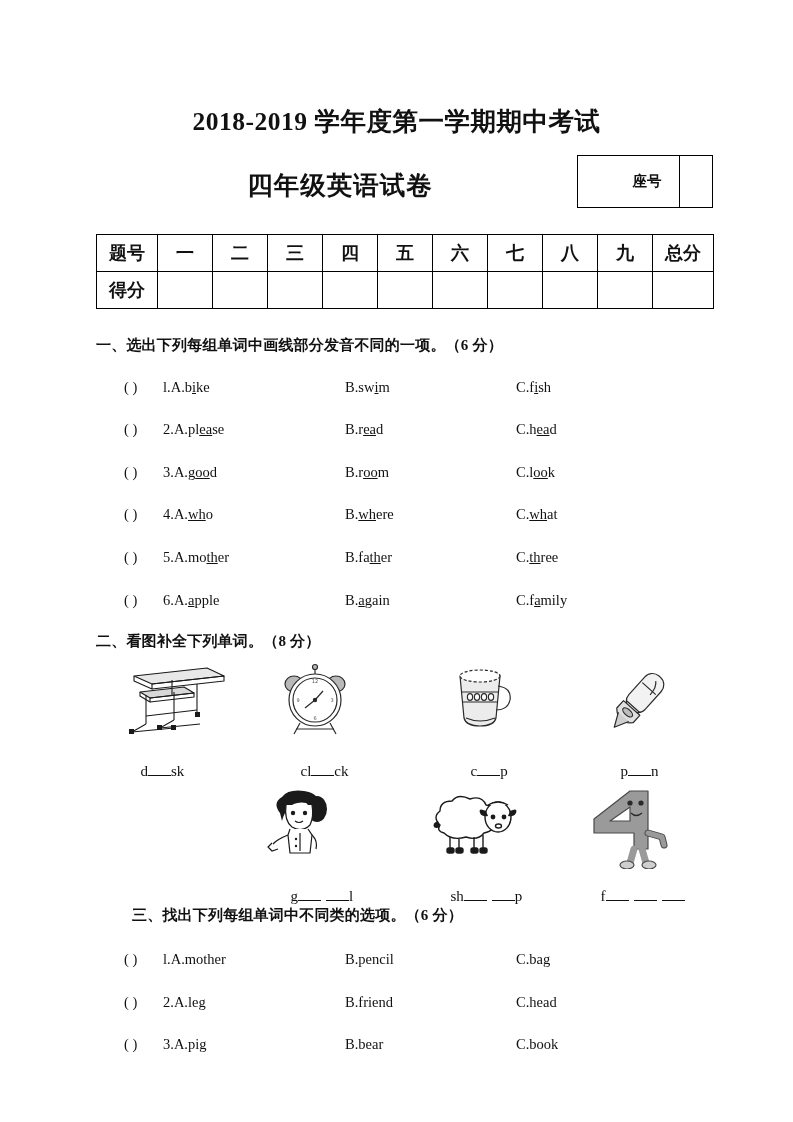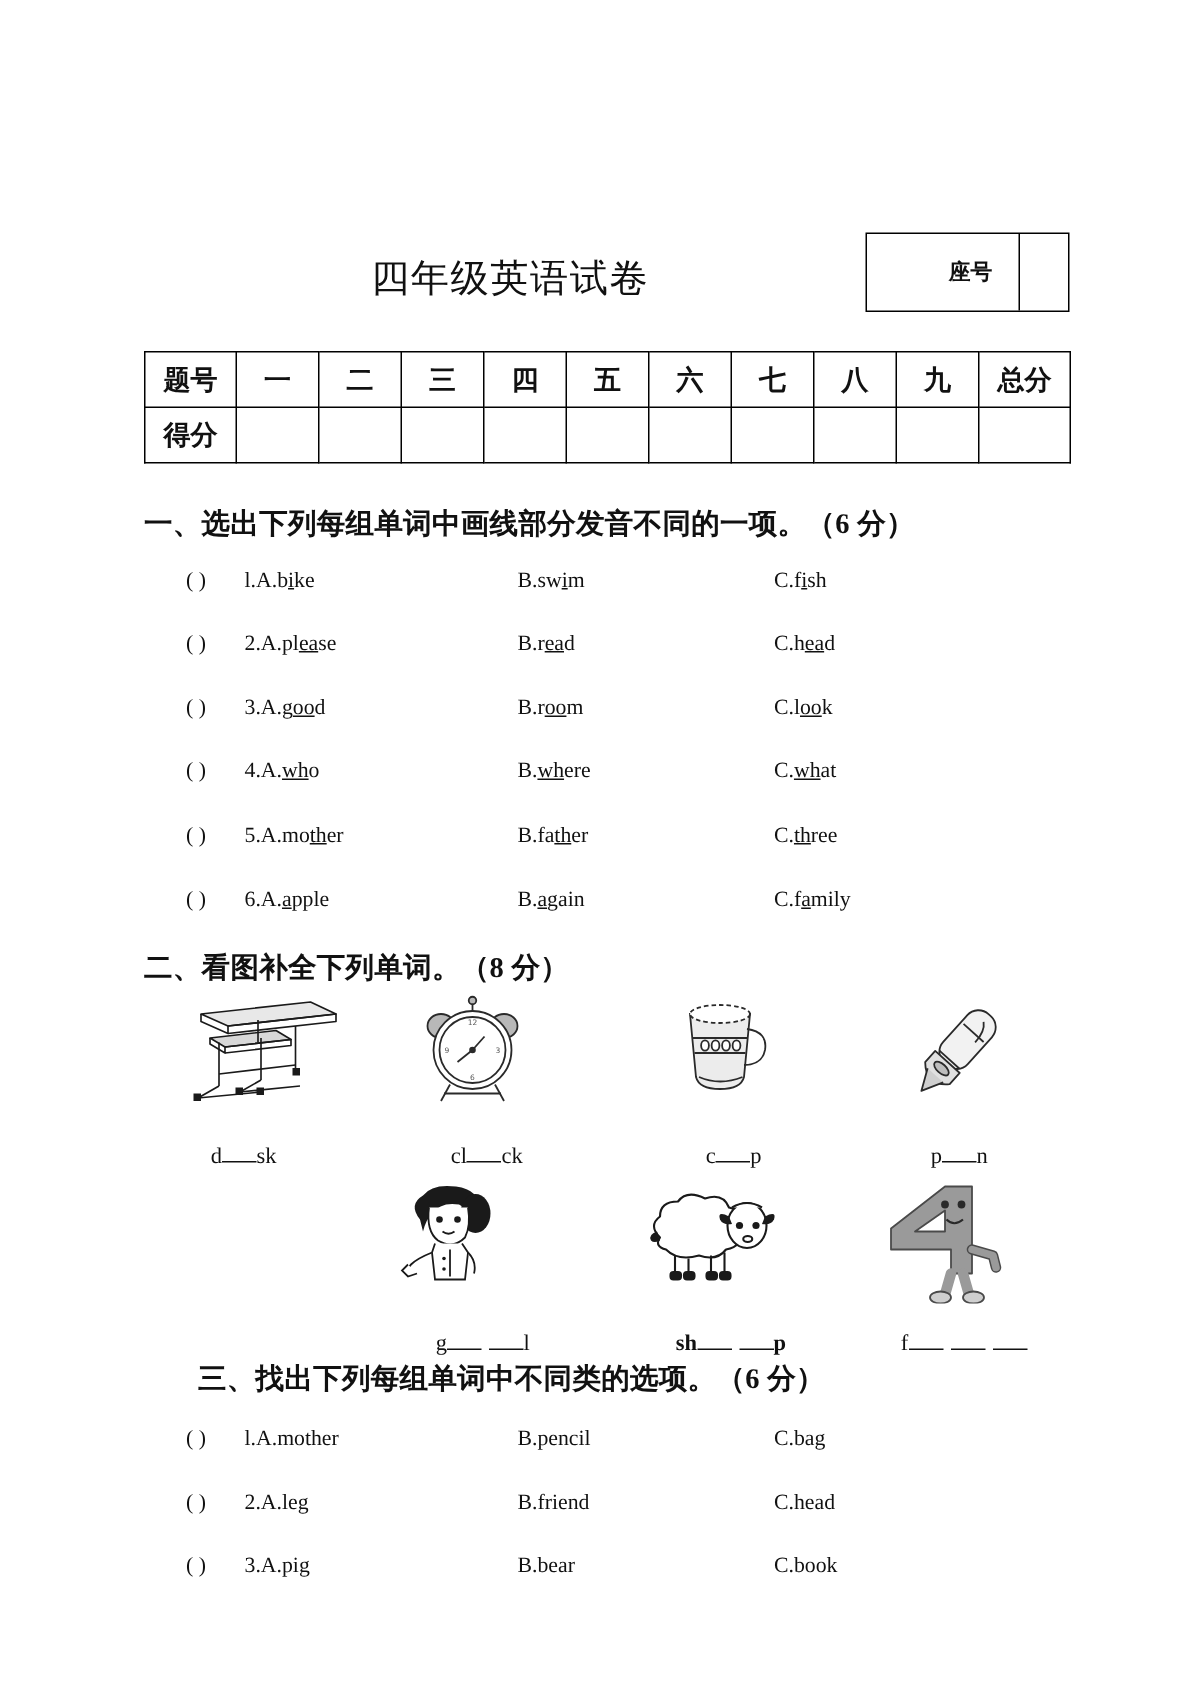"2018-2019 学年度第一学期期中考试" div.title-main { html: none -> <div>2018-2019 学年度第一学期期中考试</div> }
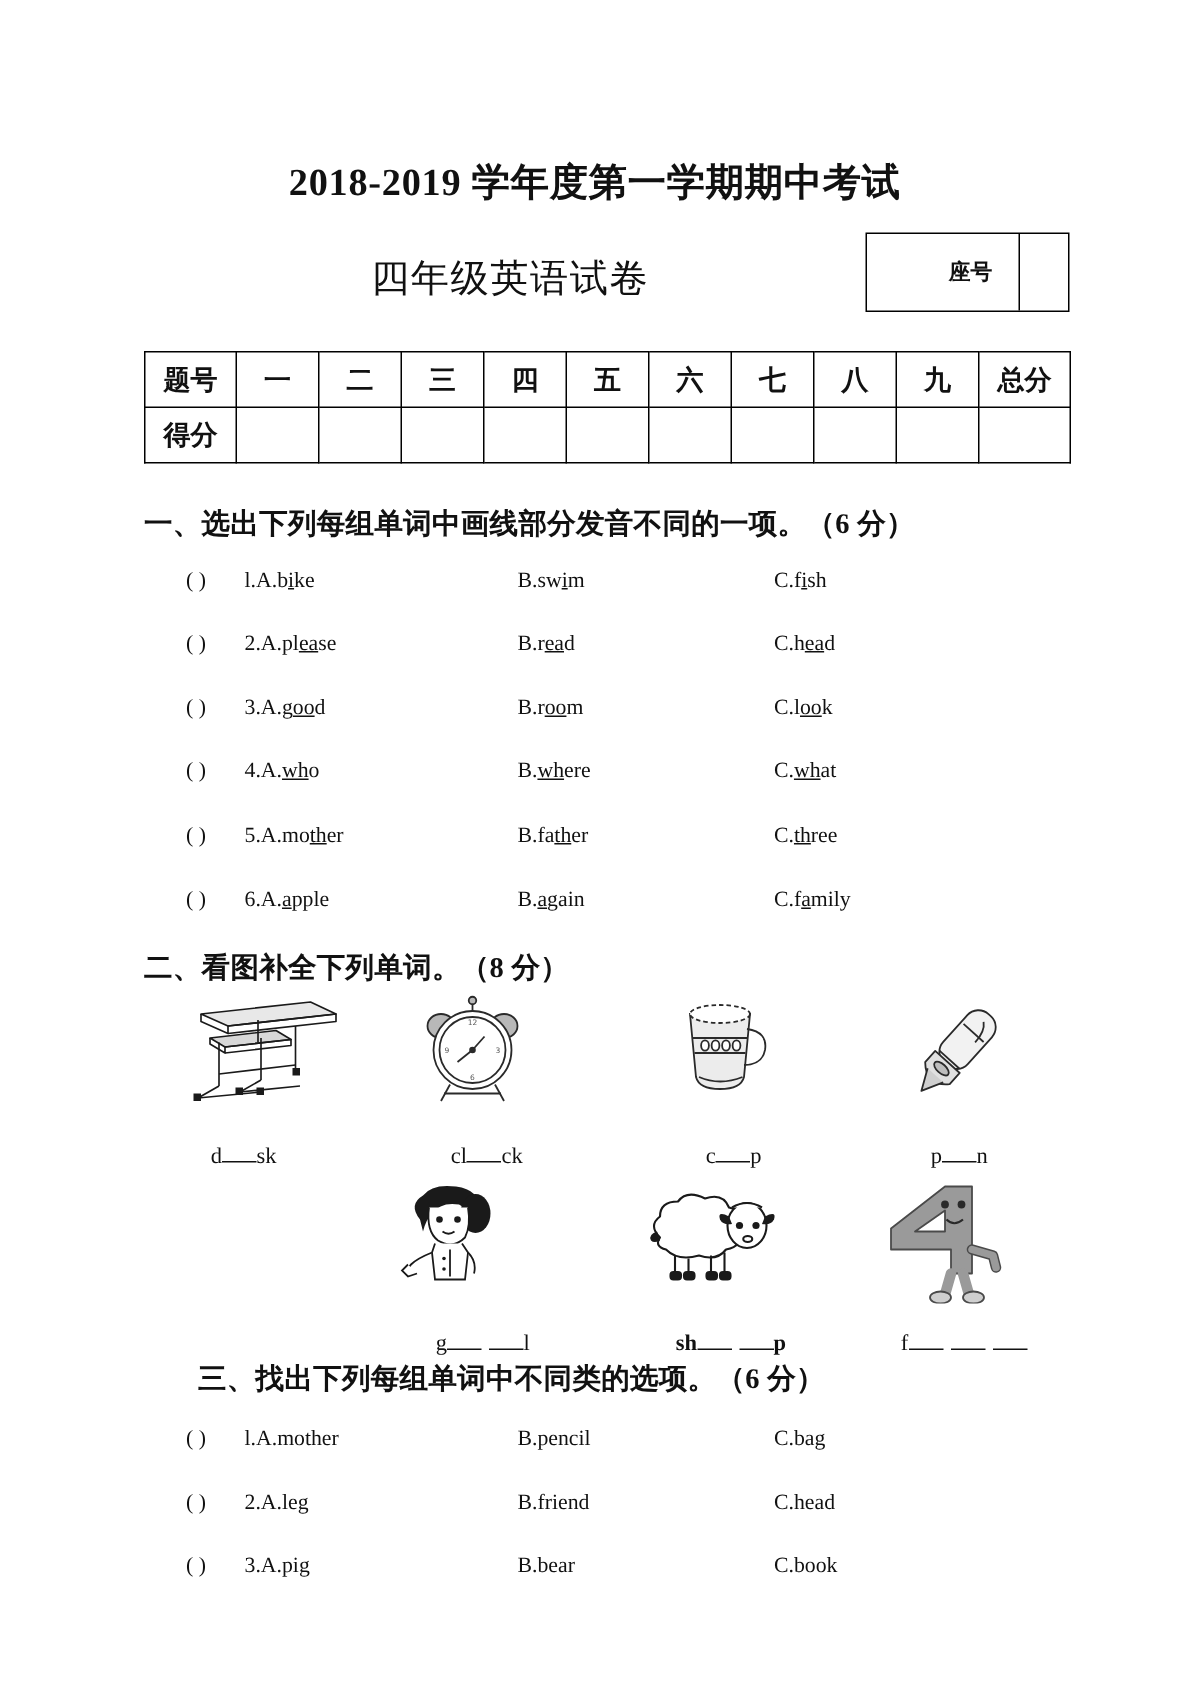"四年级英语试卷" .title-sub { font-weight: normal -> bold }
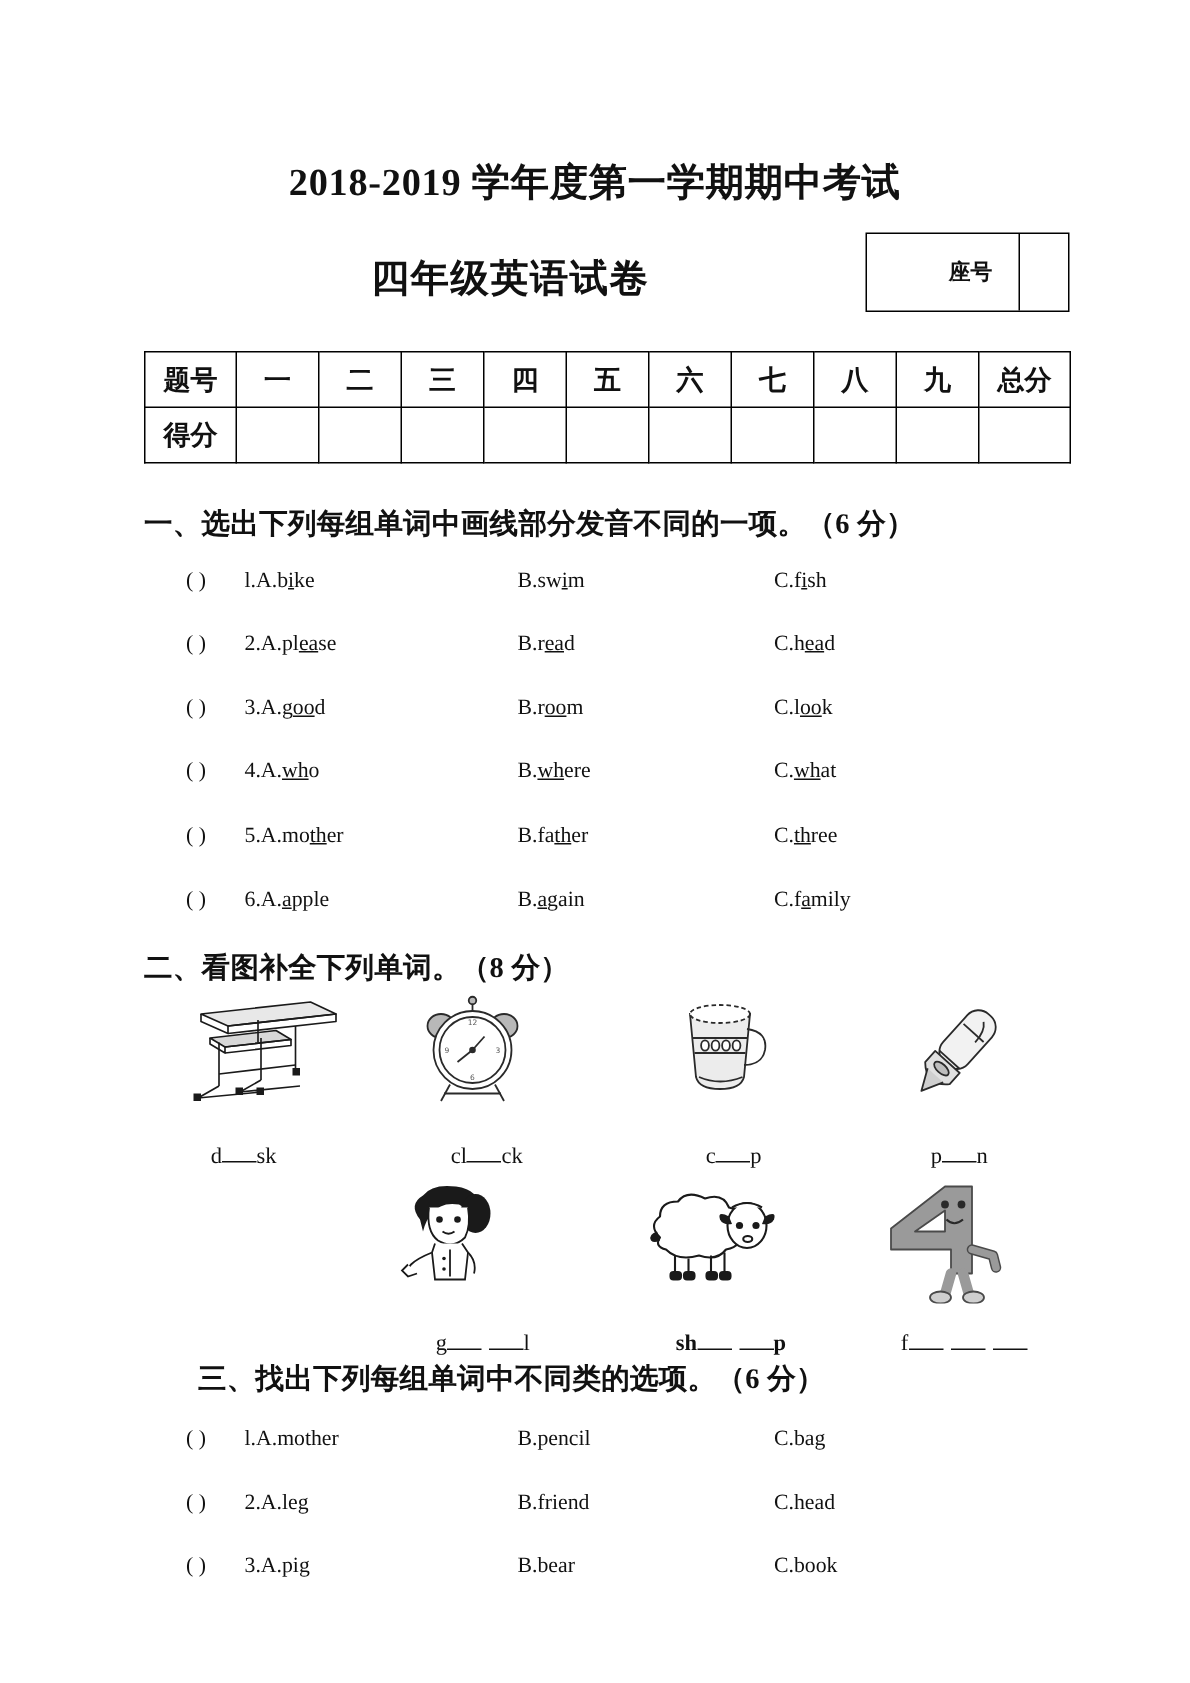"一、选出下列每组单词中画线部分发音不同的一项。（6 分）" .sec-head { font-size: 19px -> 15px }
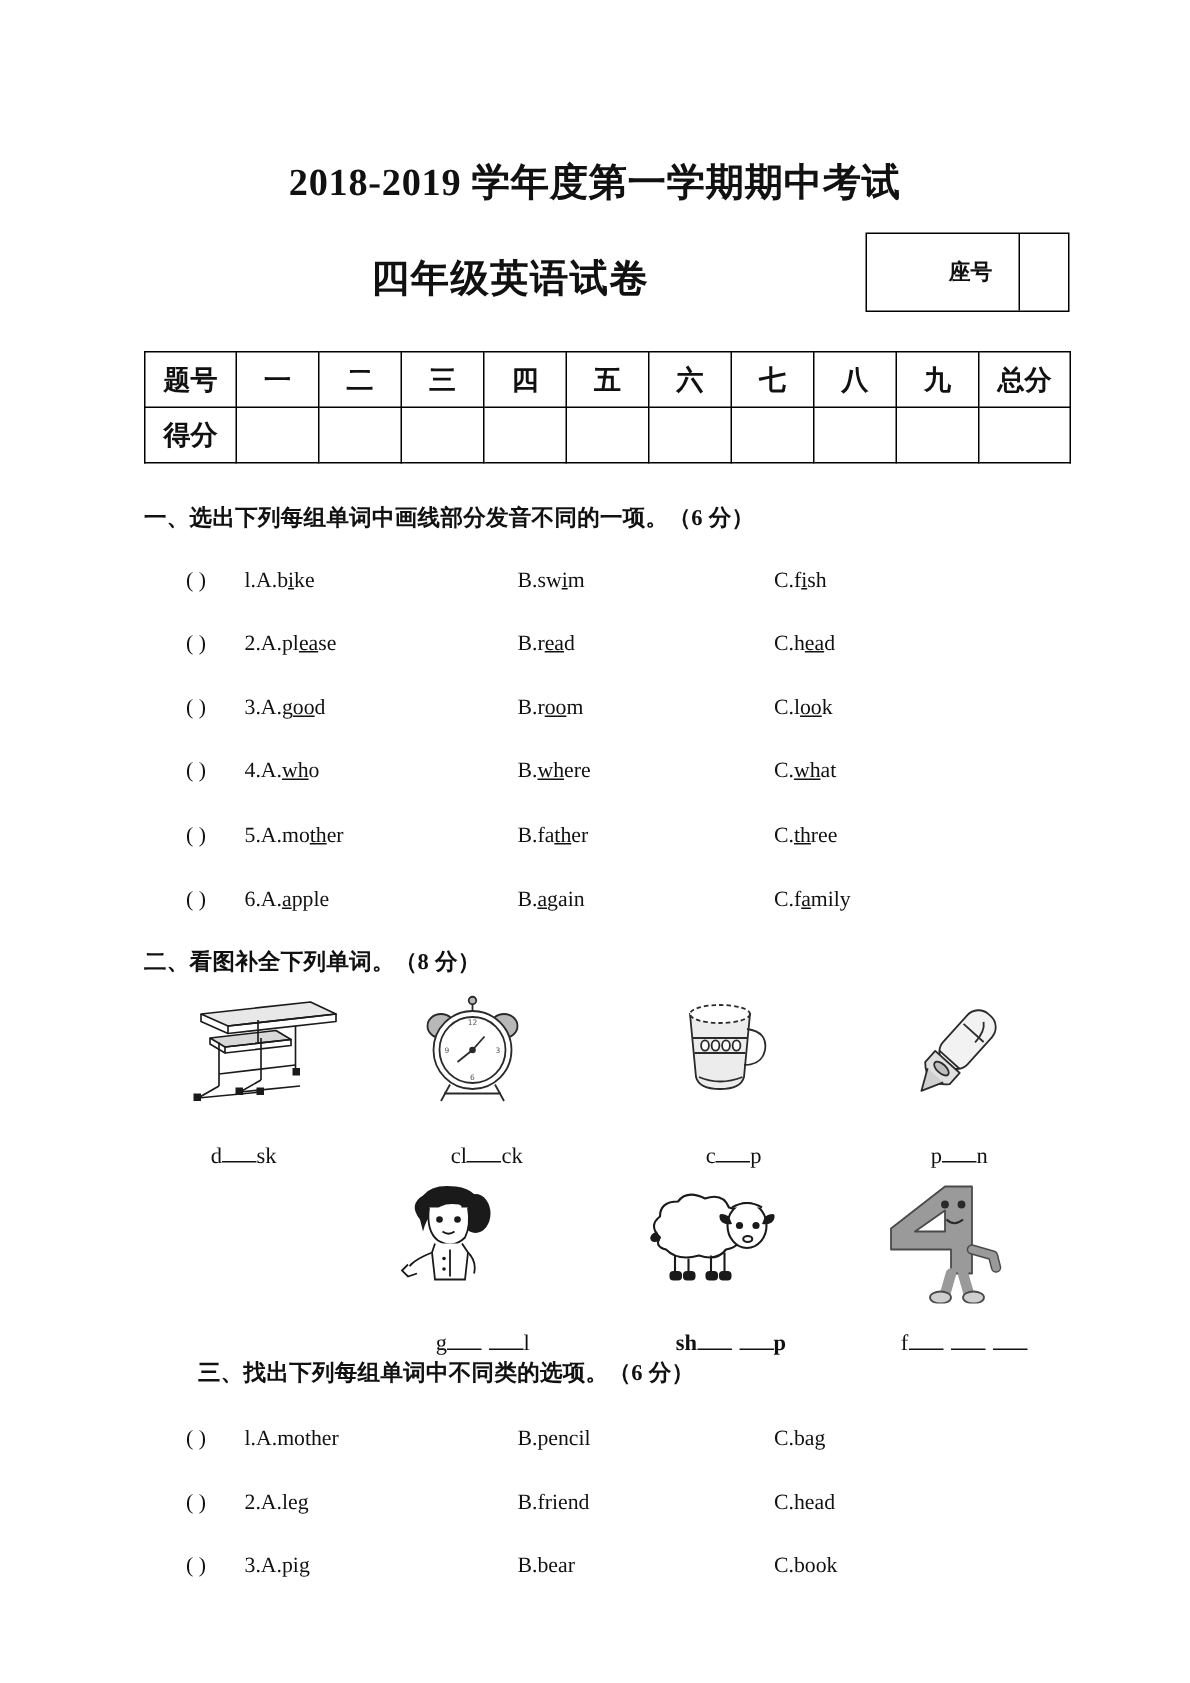"sh p" div.pic-cell { font-weight: bold -> none }
